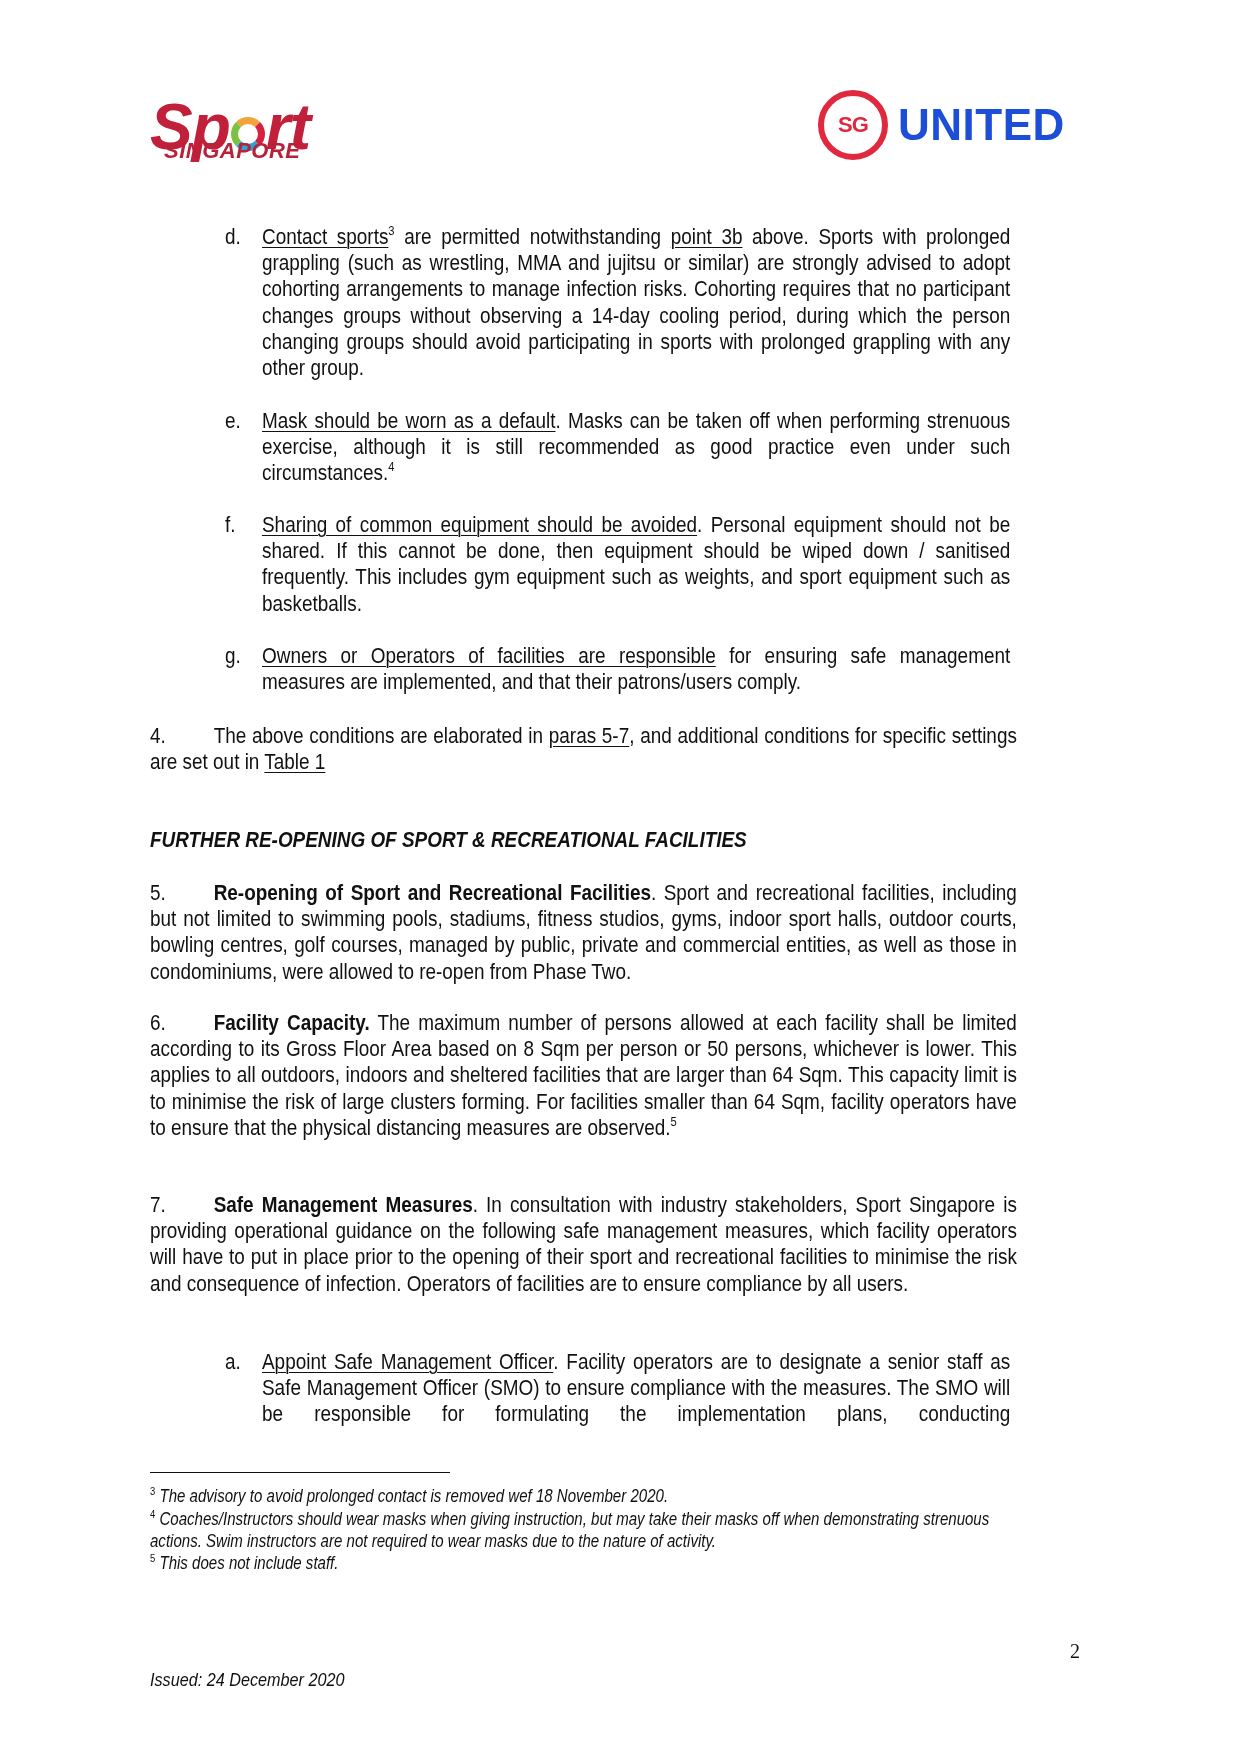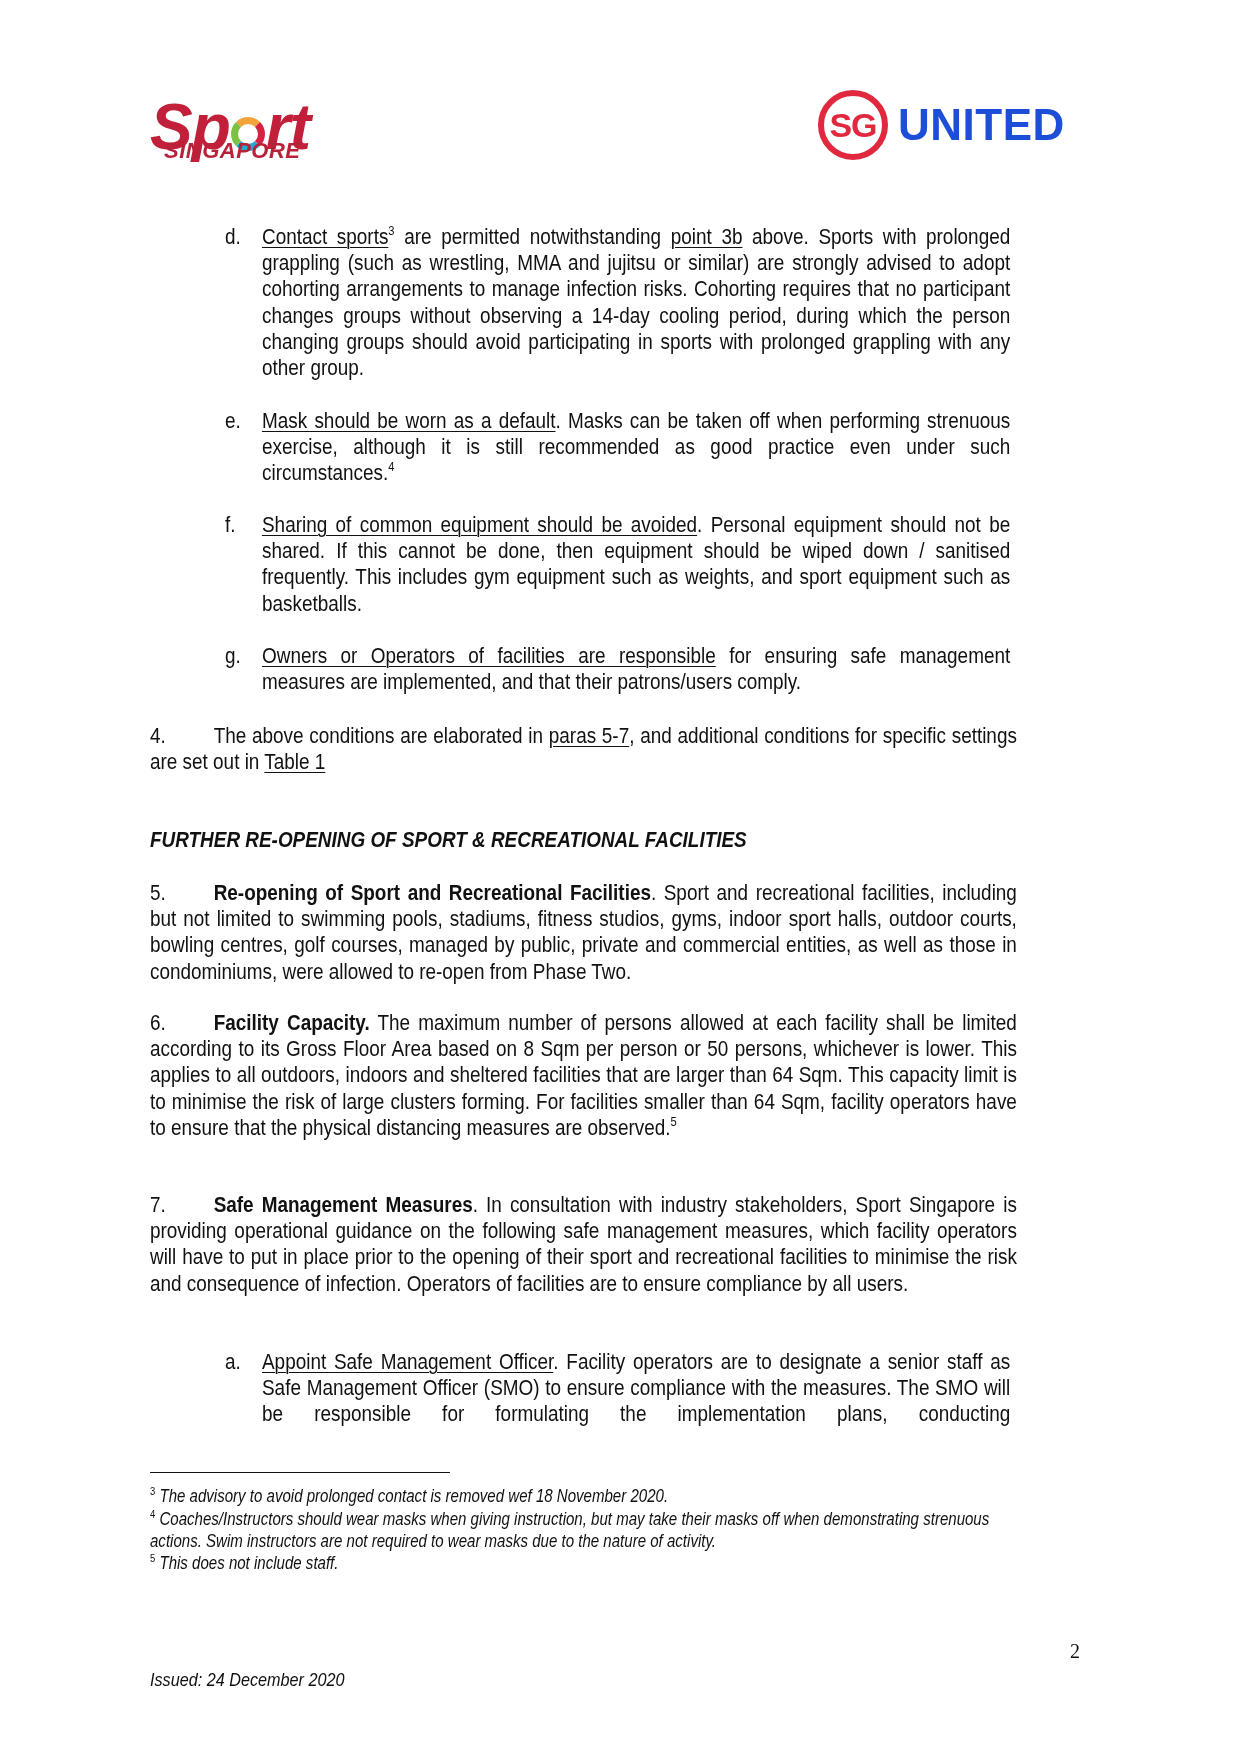"SG" .sg-circle { font-size: 34px -> 22px }
